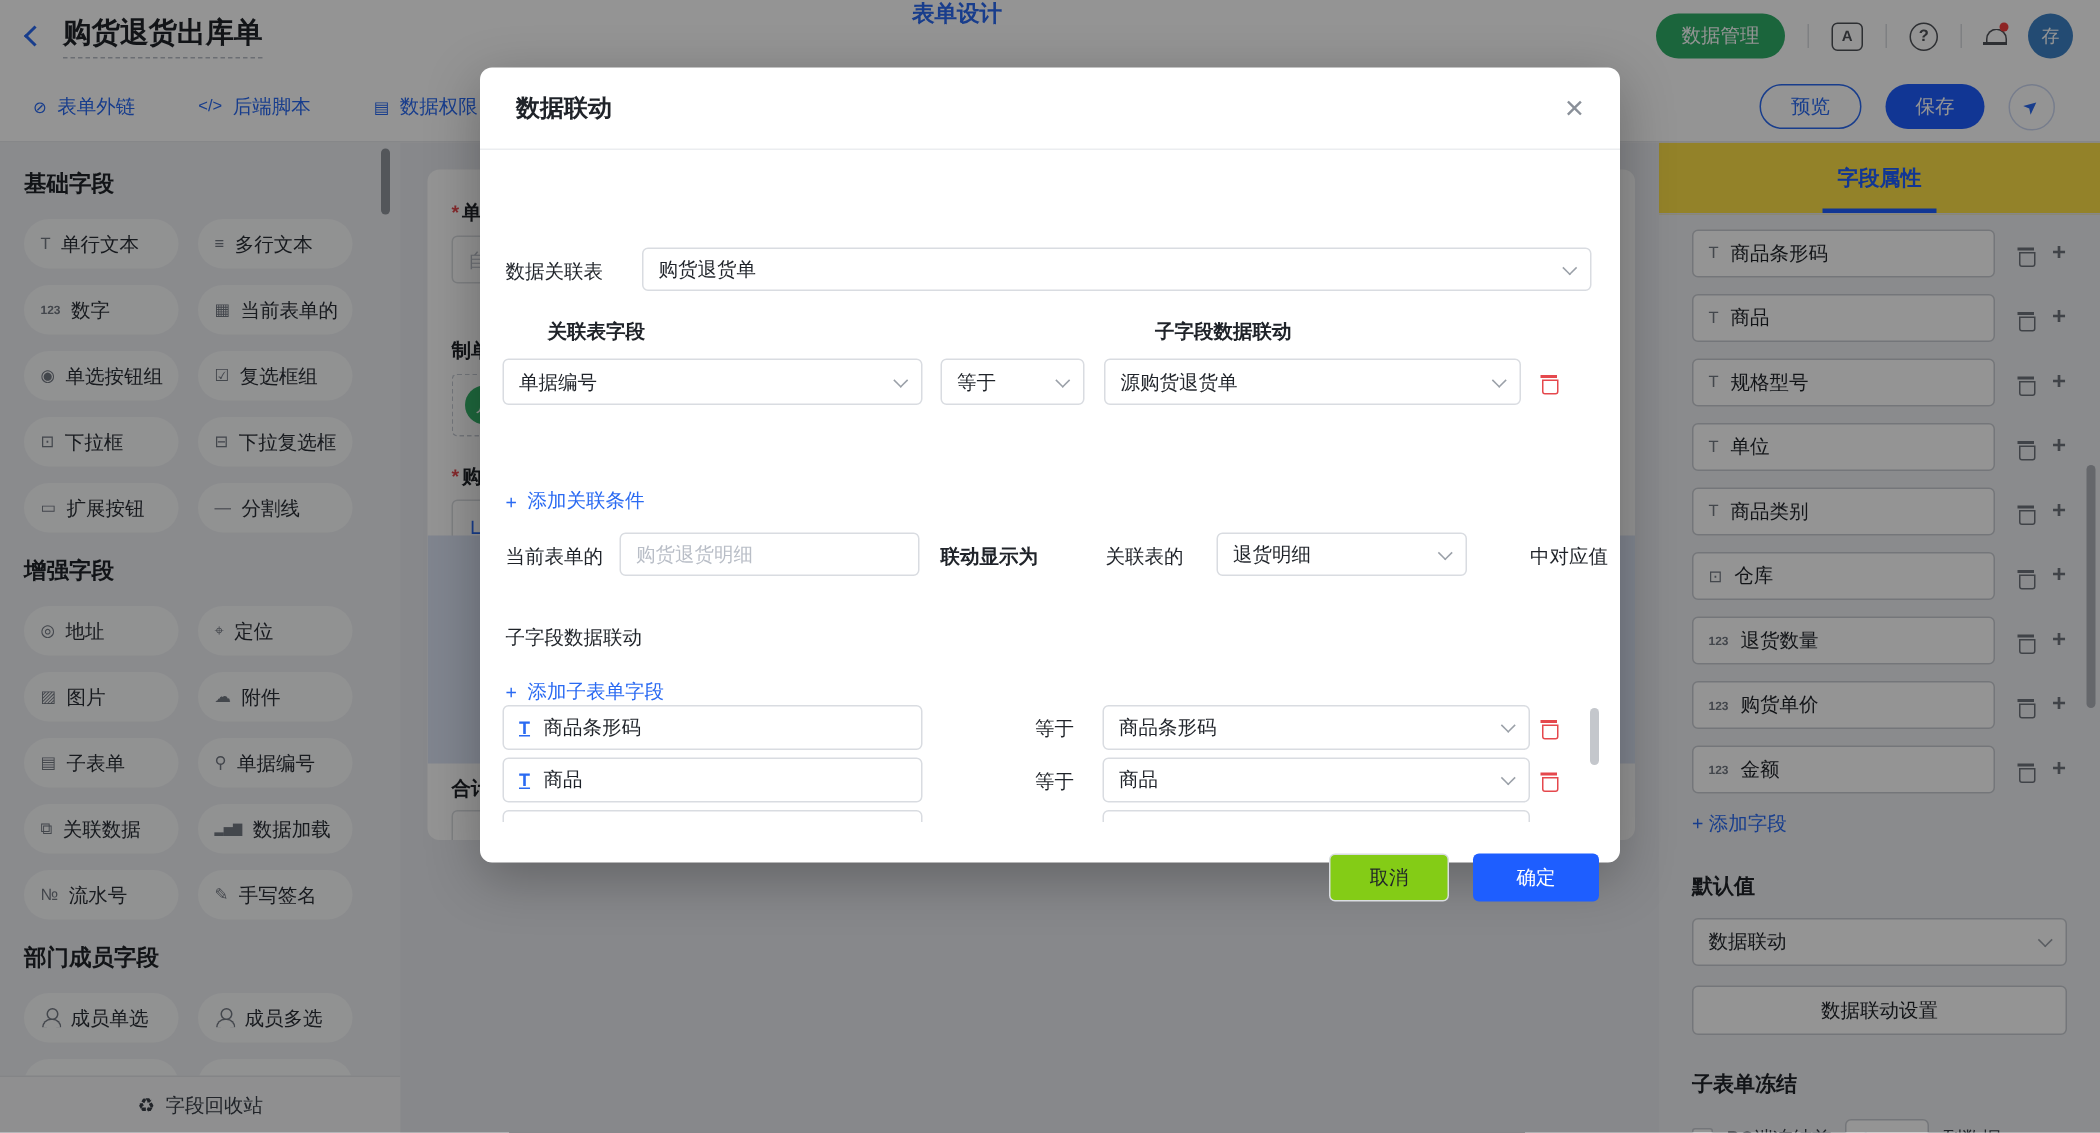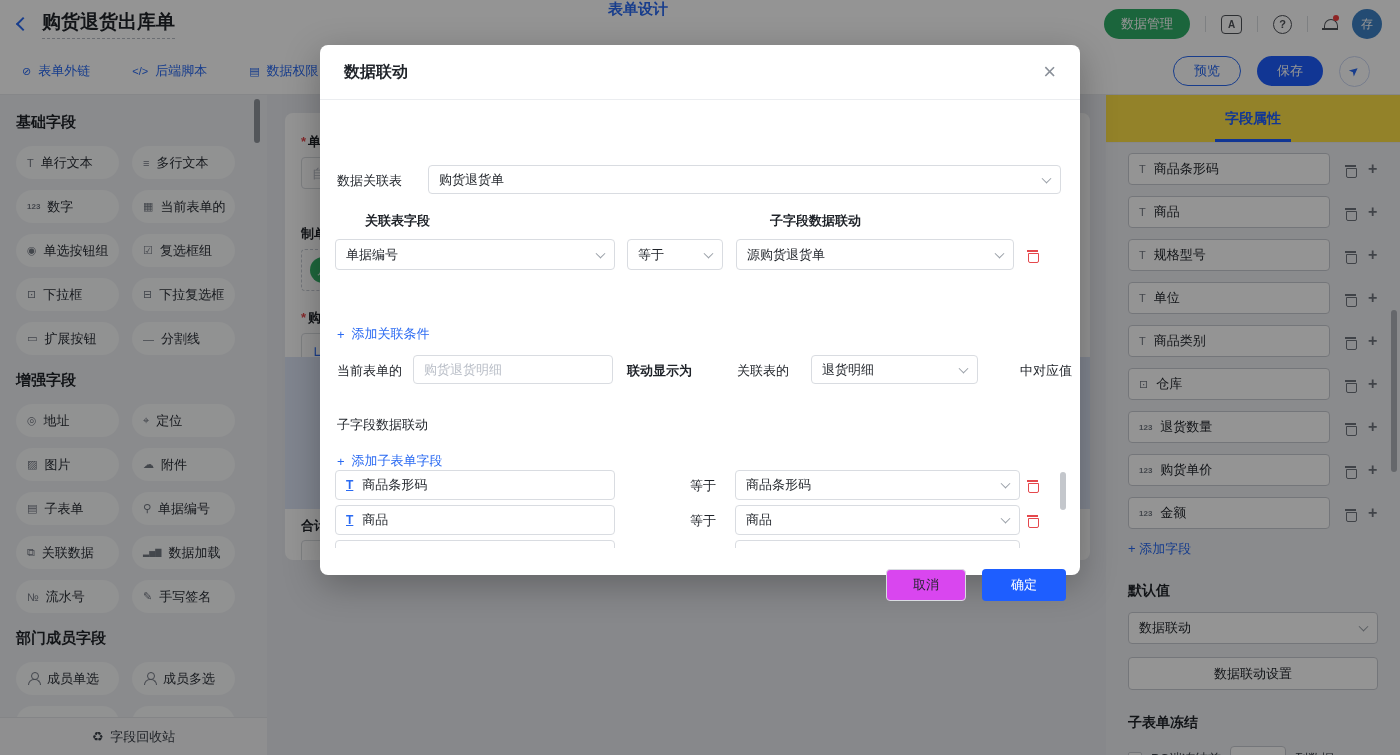"取消" .m-btn-cancel { background: #d946ef -> #84cc16 }
